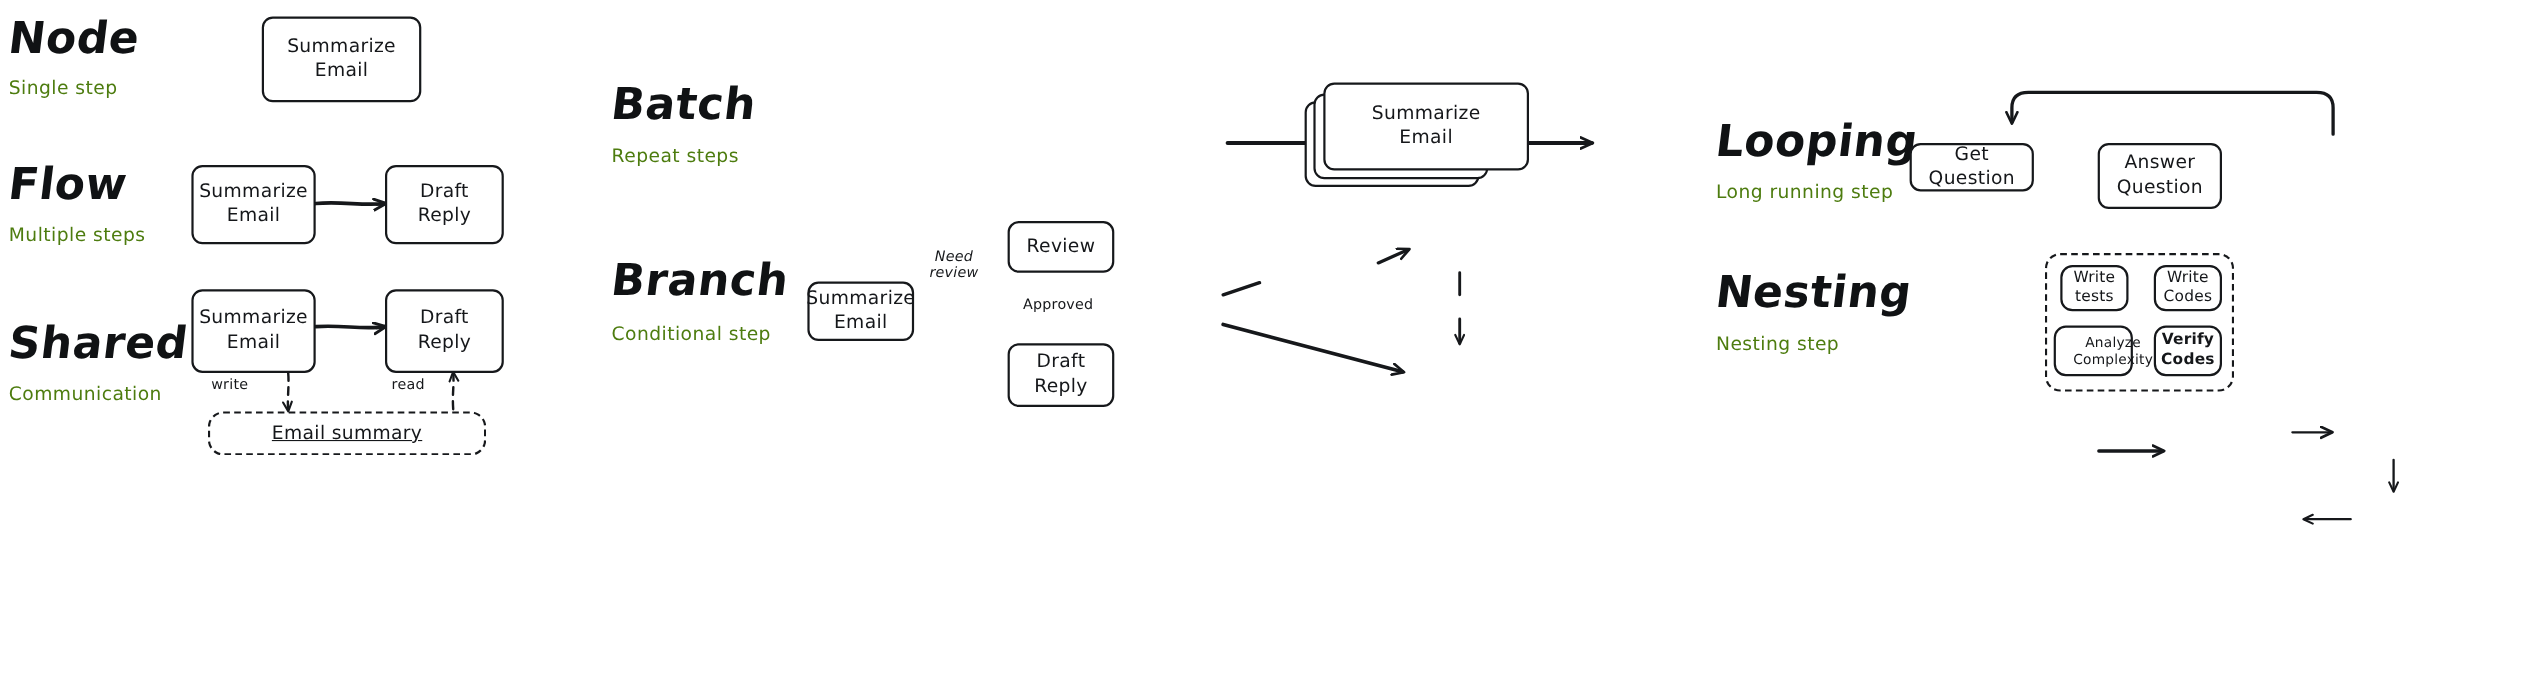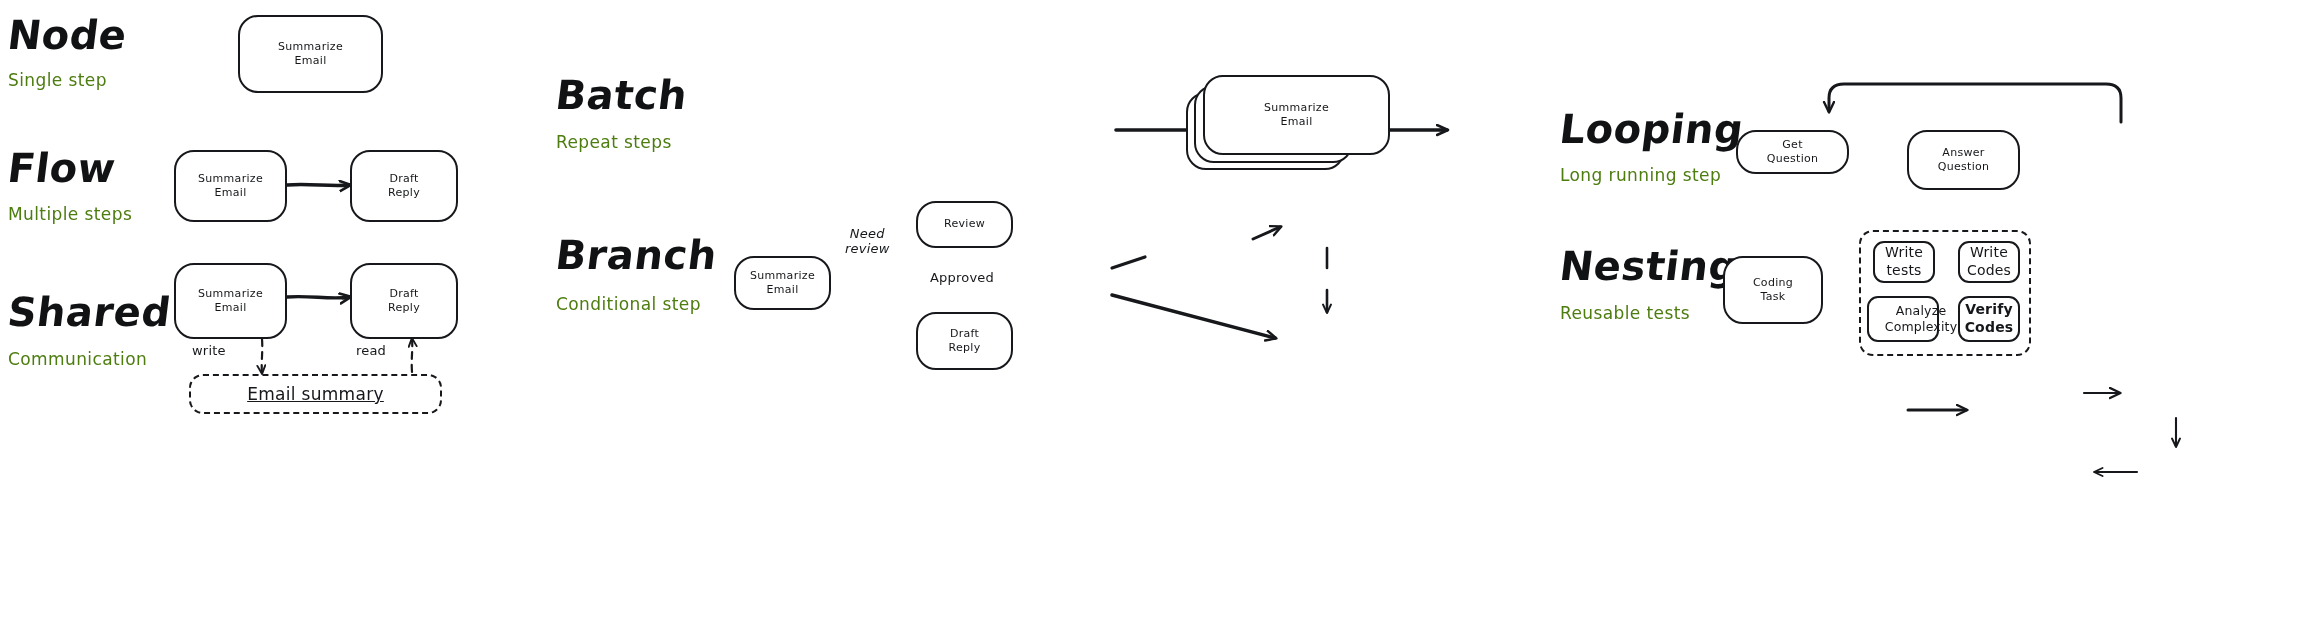"Summarize" .node { border-radius: 20px -> 10px; font-size: 11px -> 17px }
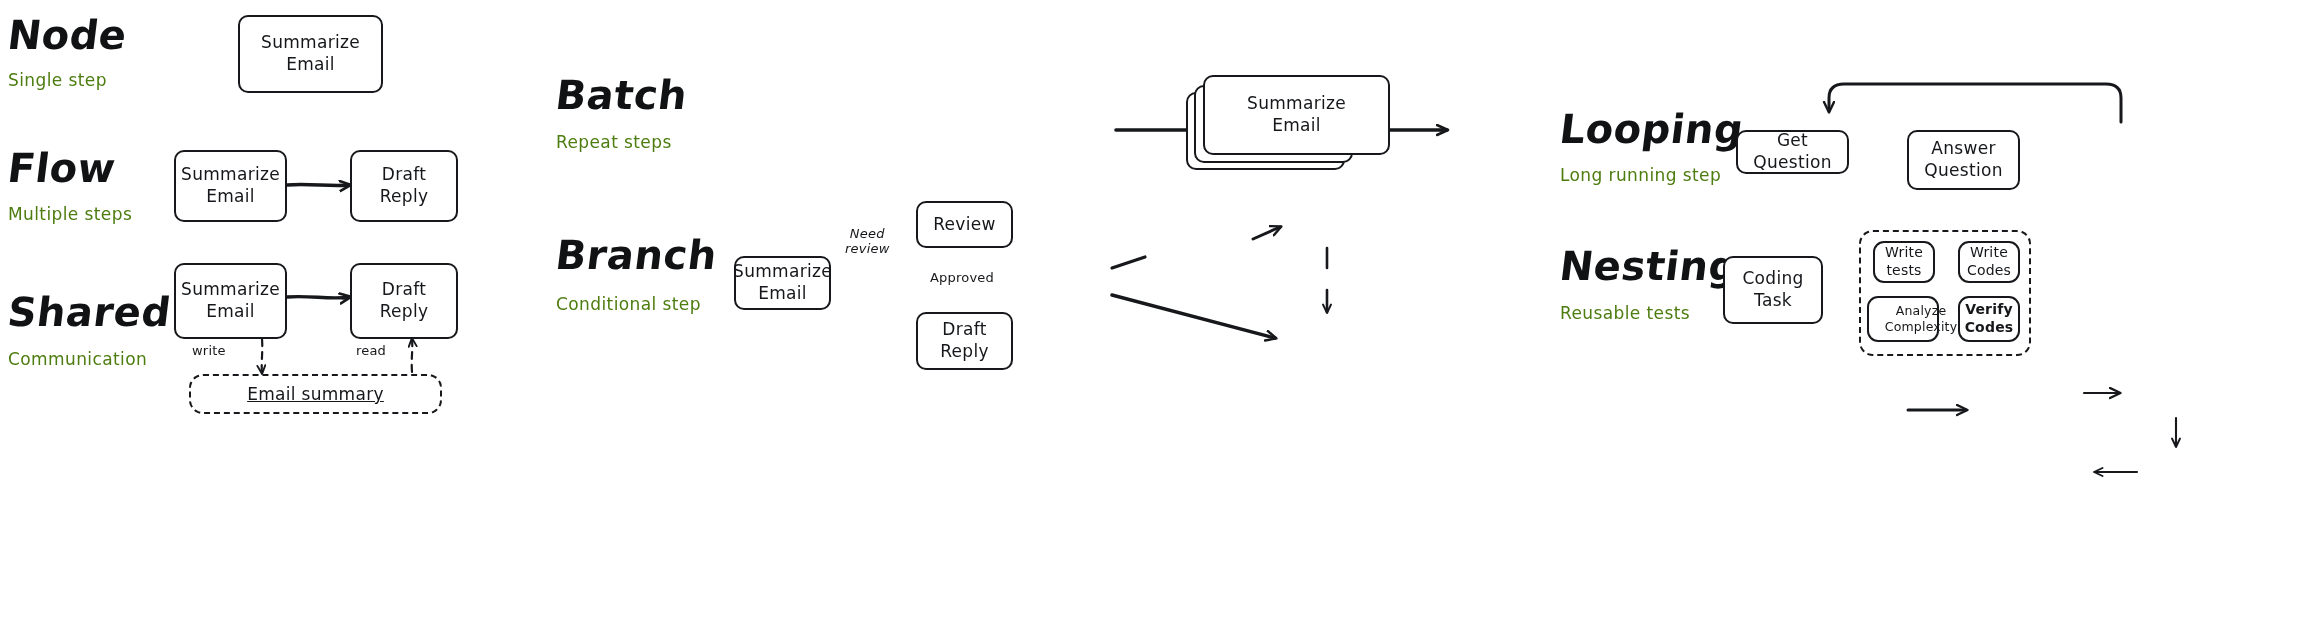"Coding" div.node { html: <div> <div> <span>Coding</span> <span>Task</span> </div> </div> -> none }
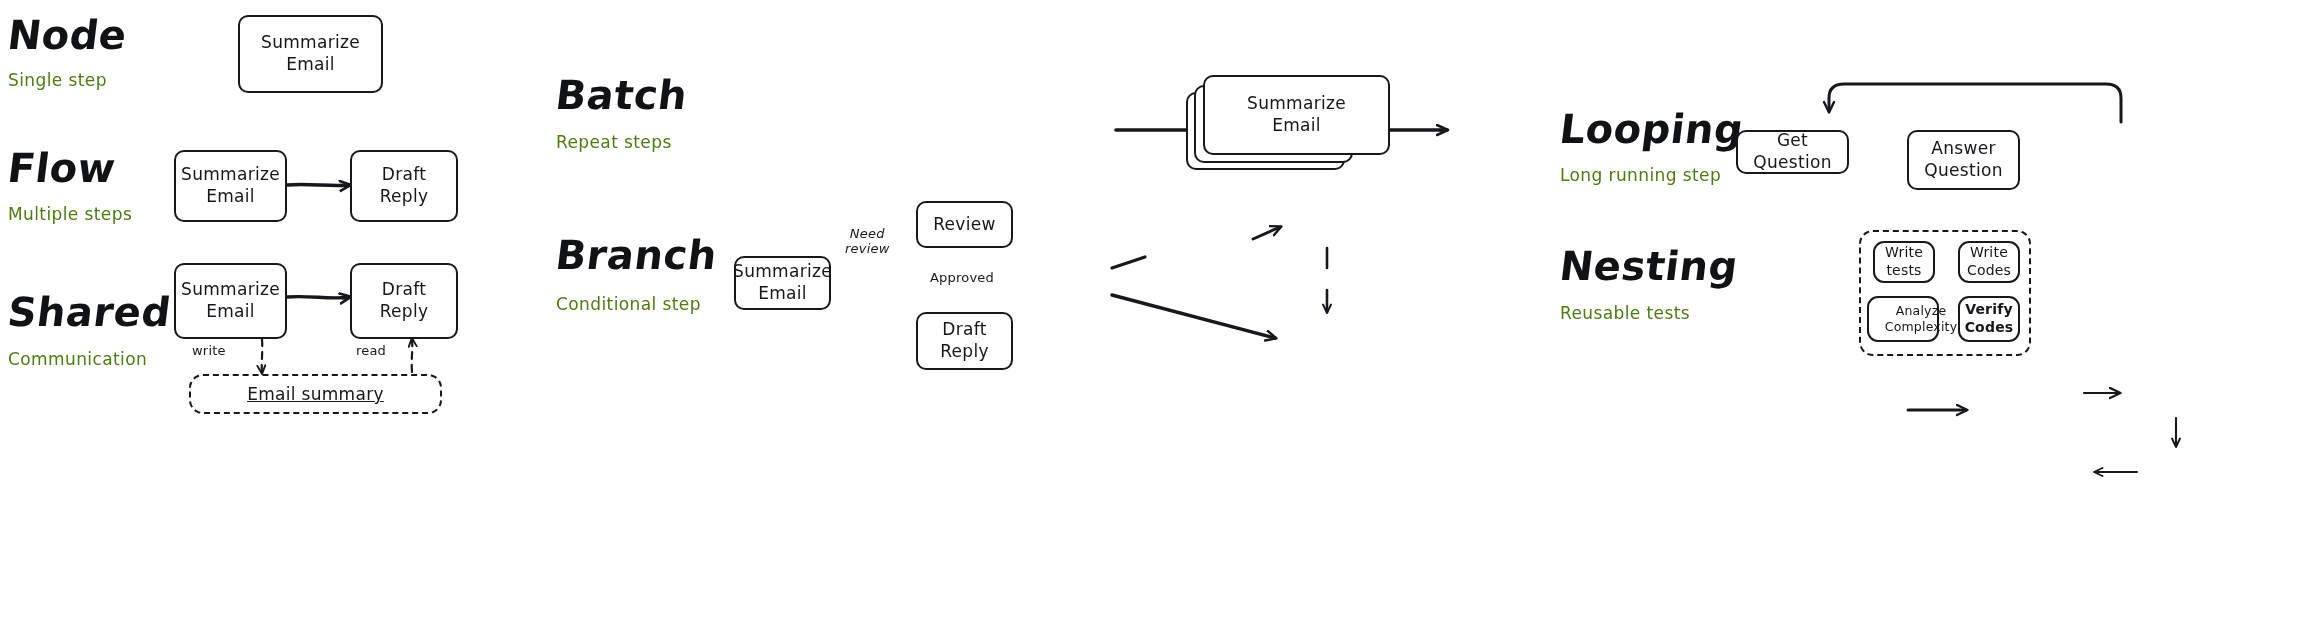"Reusable tests" div.h-sub { text: Reusable tests -> Nesting step }
